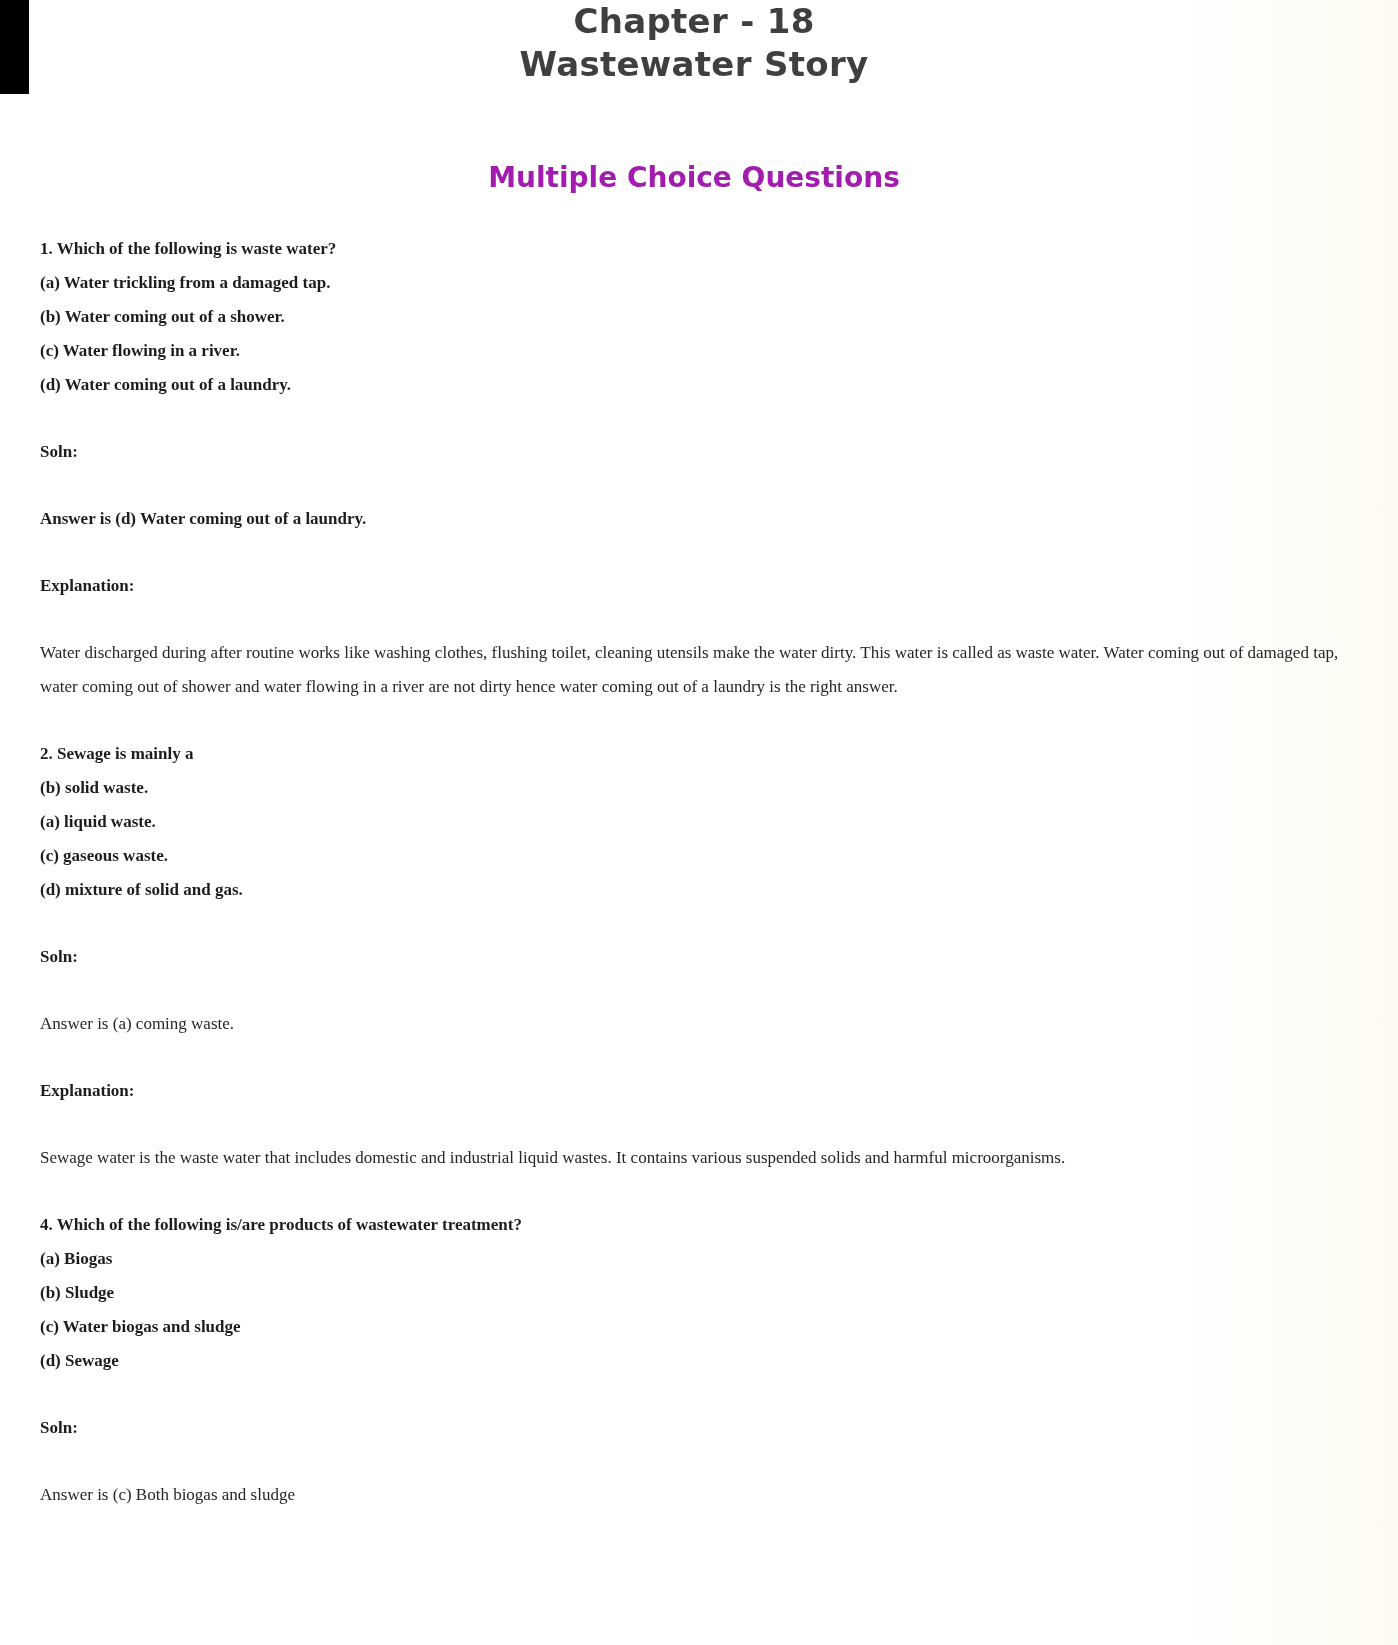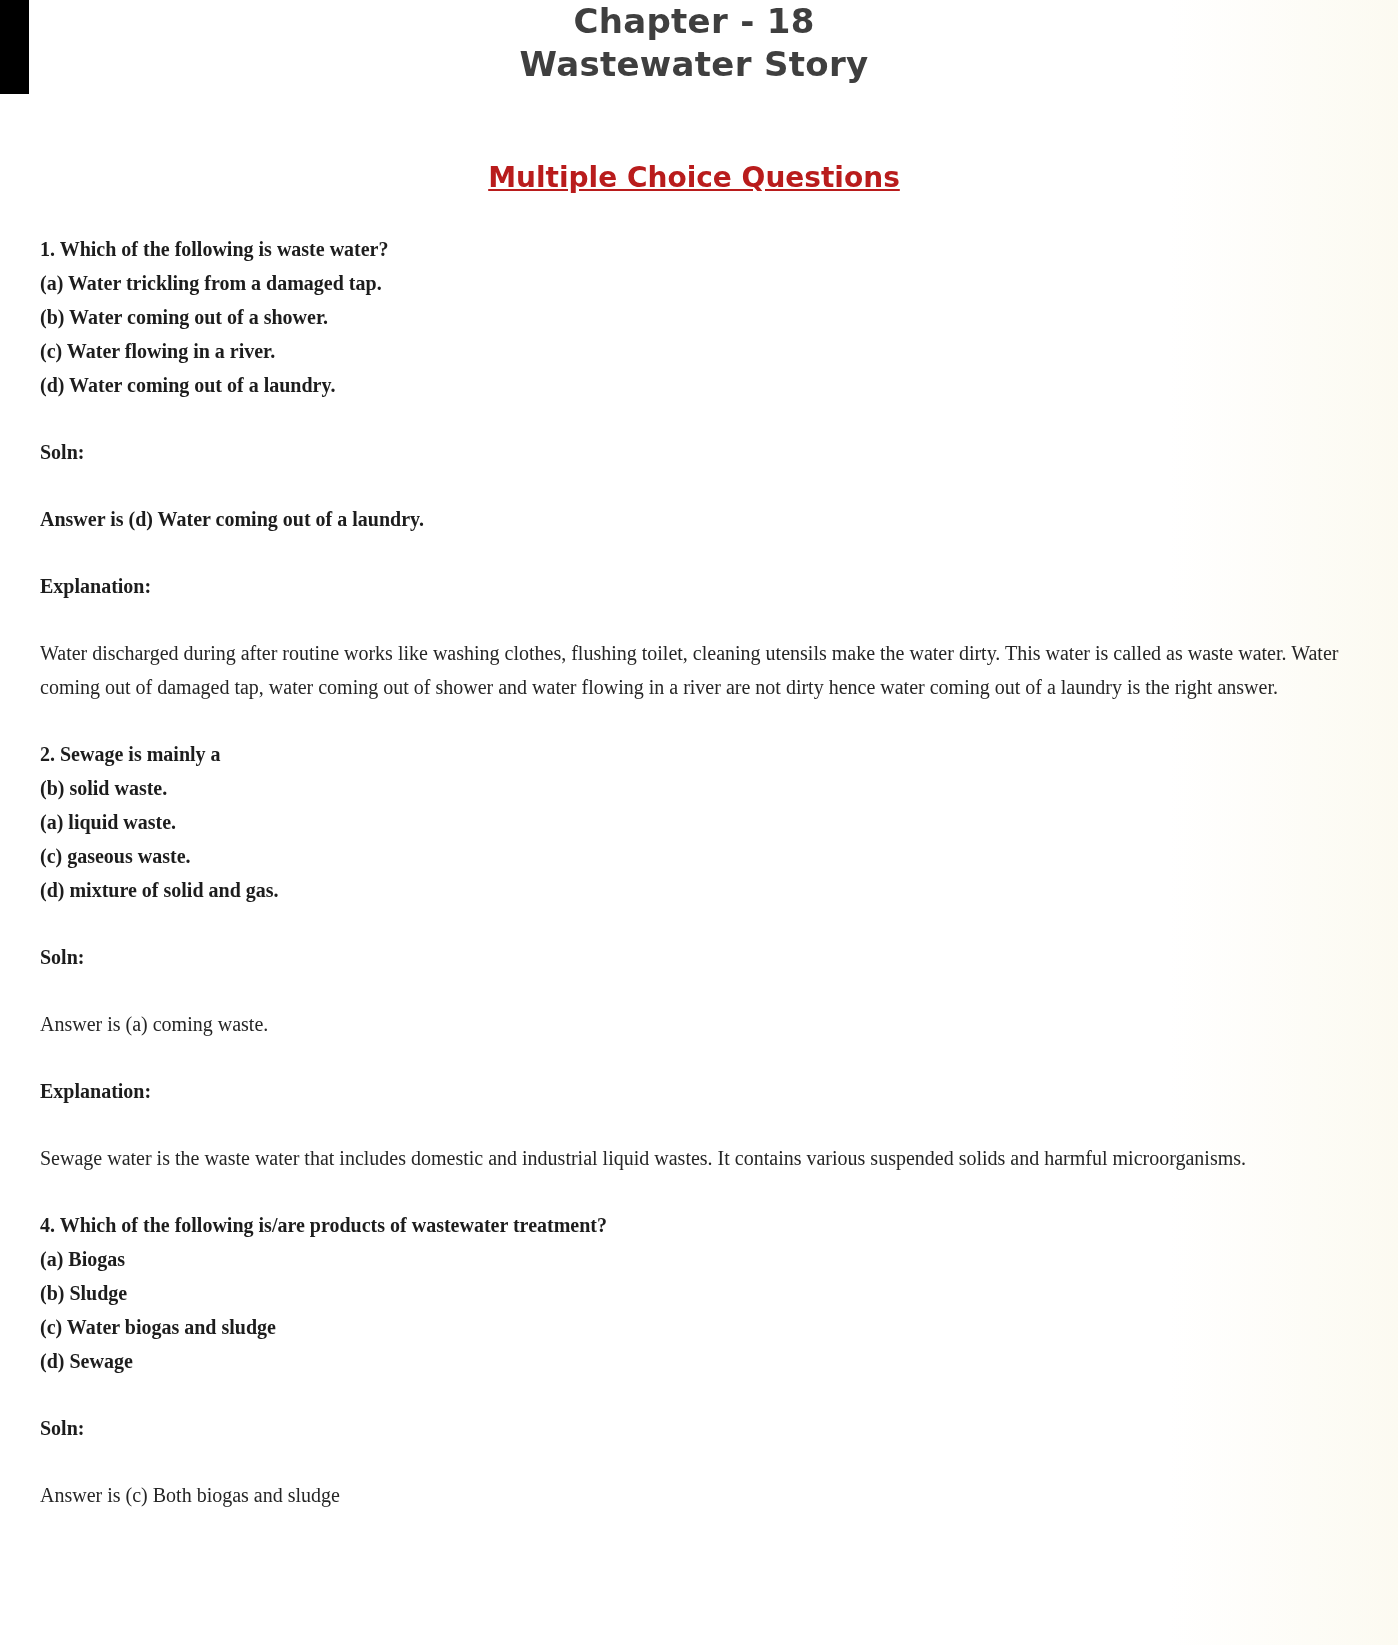"Multiple Choice Questions" .h-mcq { color: #b91c1c -> #a21caf; text-decoration: underline -> none }
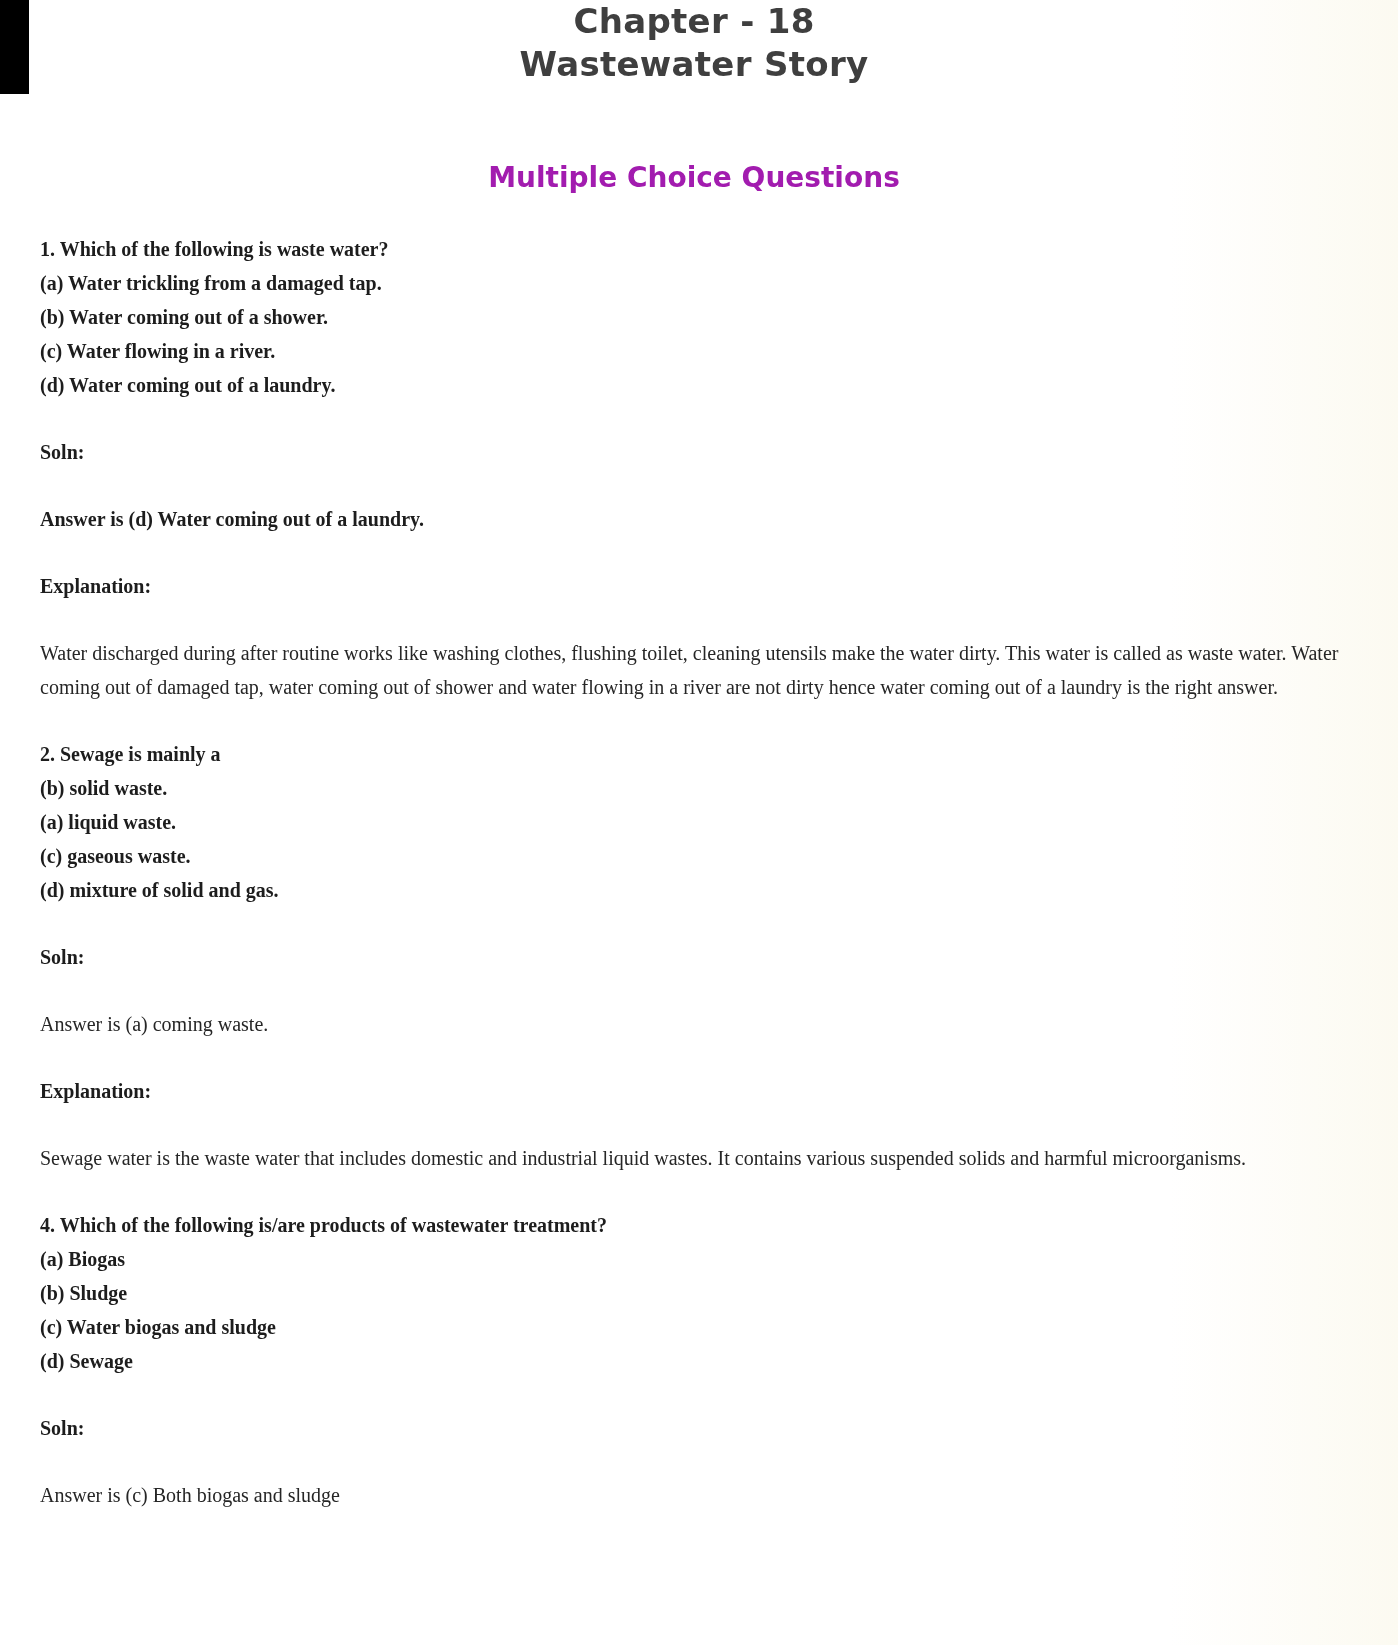"1. Which of the following" p { font-size: 20px -> 17px }
